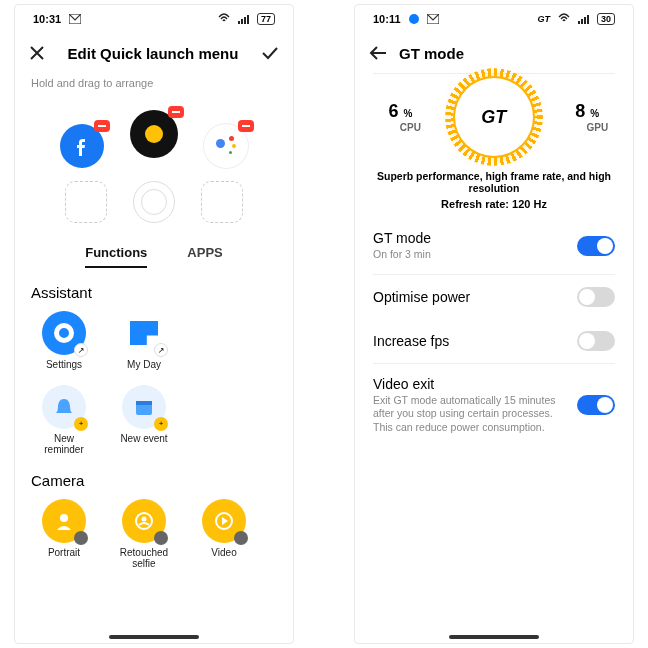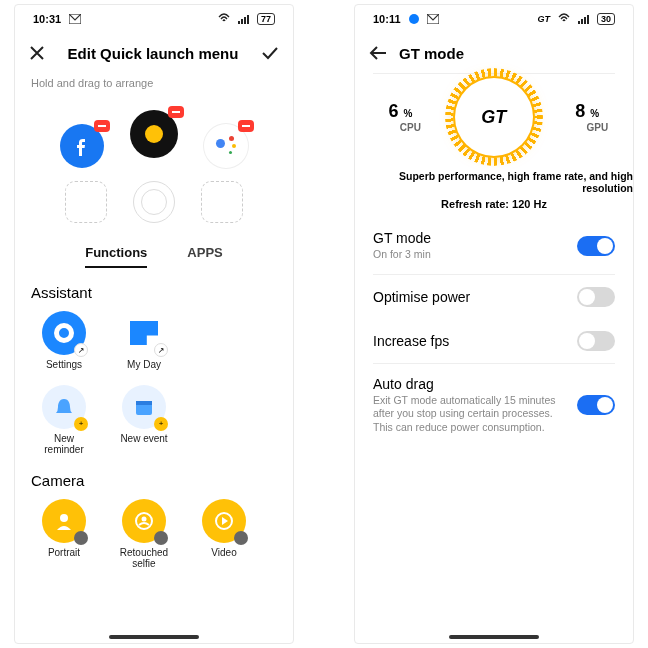"Superb performance, high frame rate," .desc { text-align: right -> center }
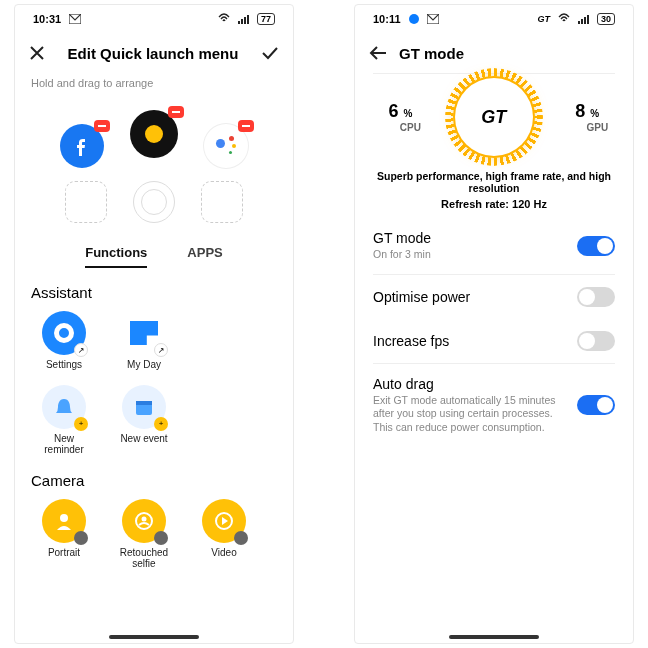"Auto drag" div.t { text: Auto drag -> Video exit }
